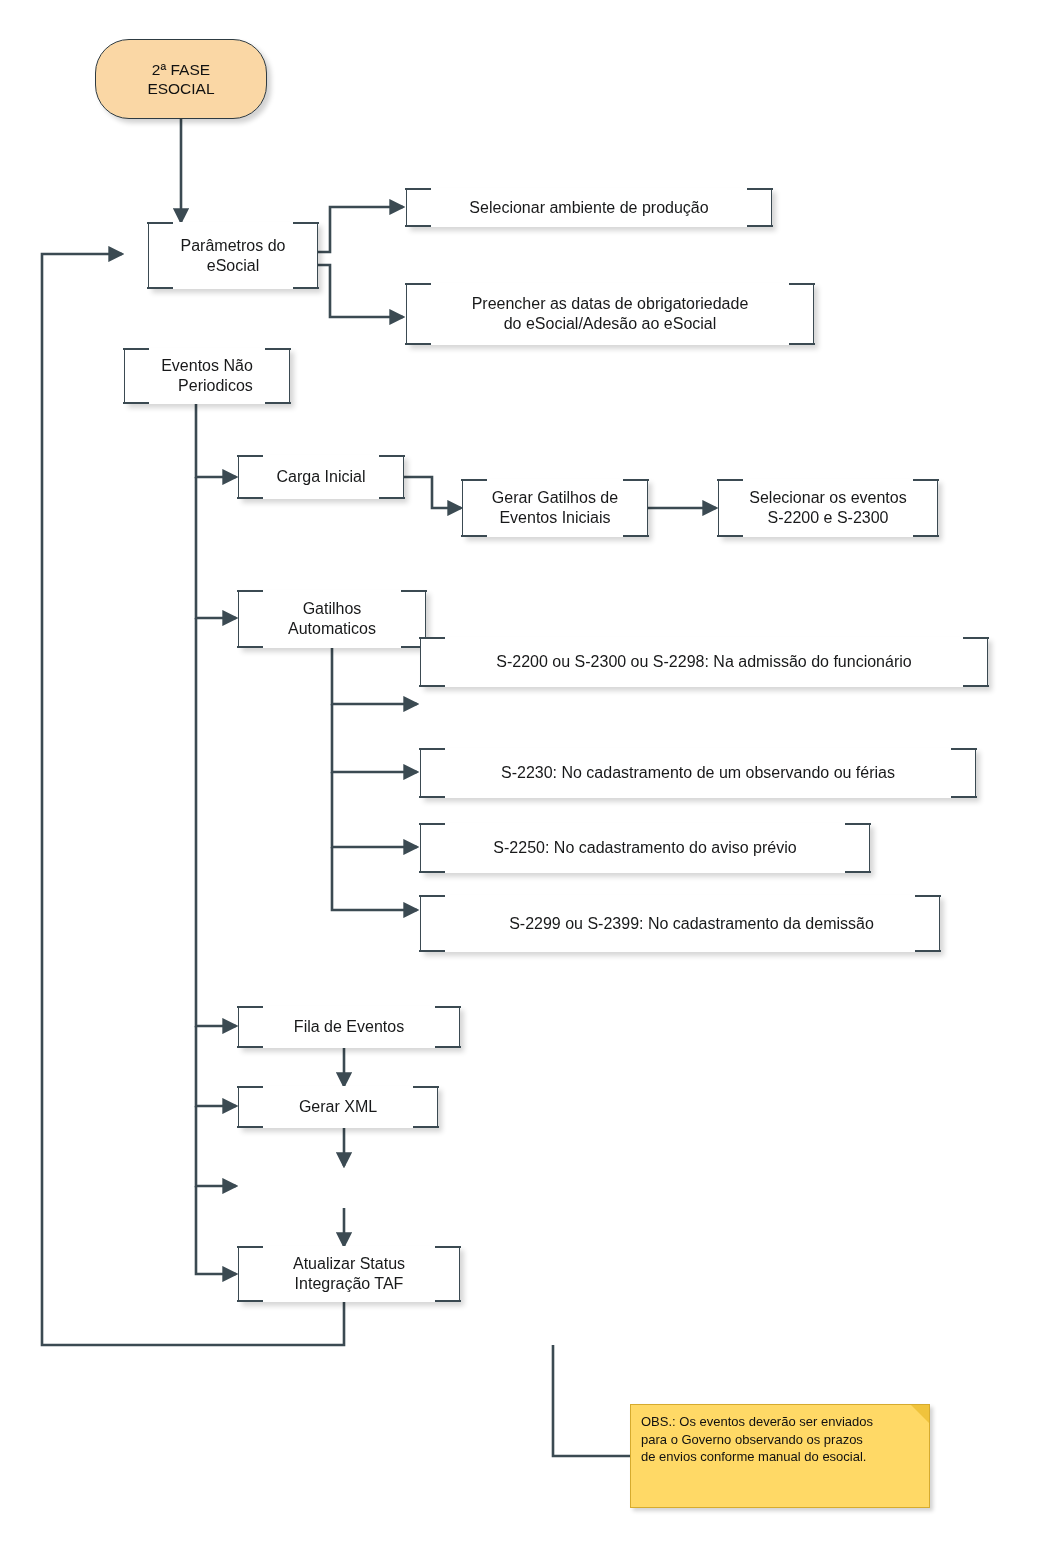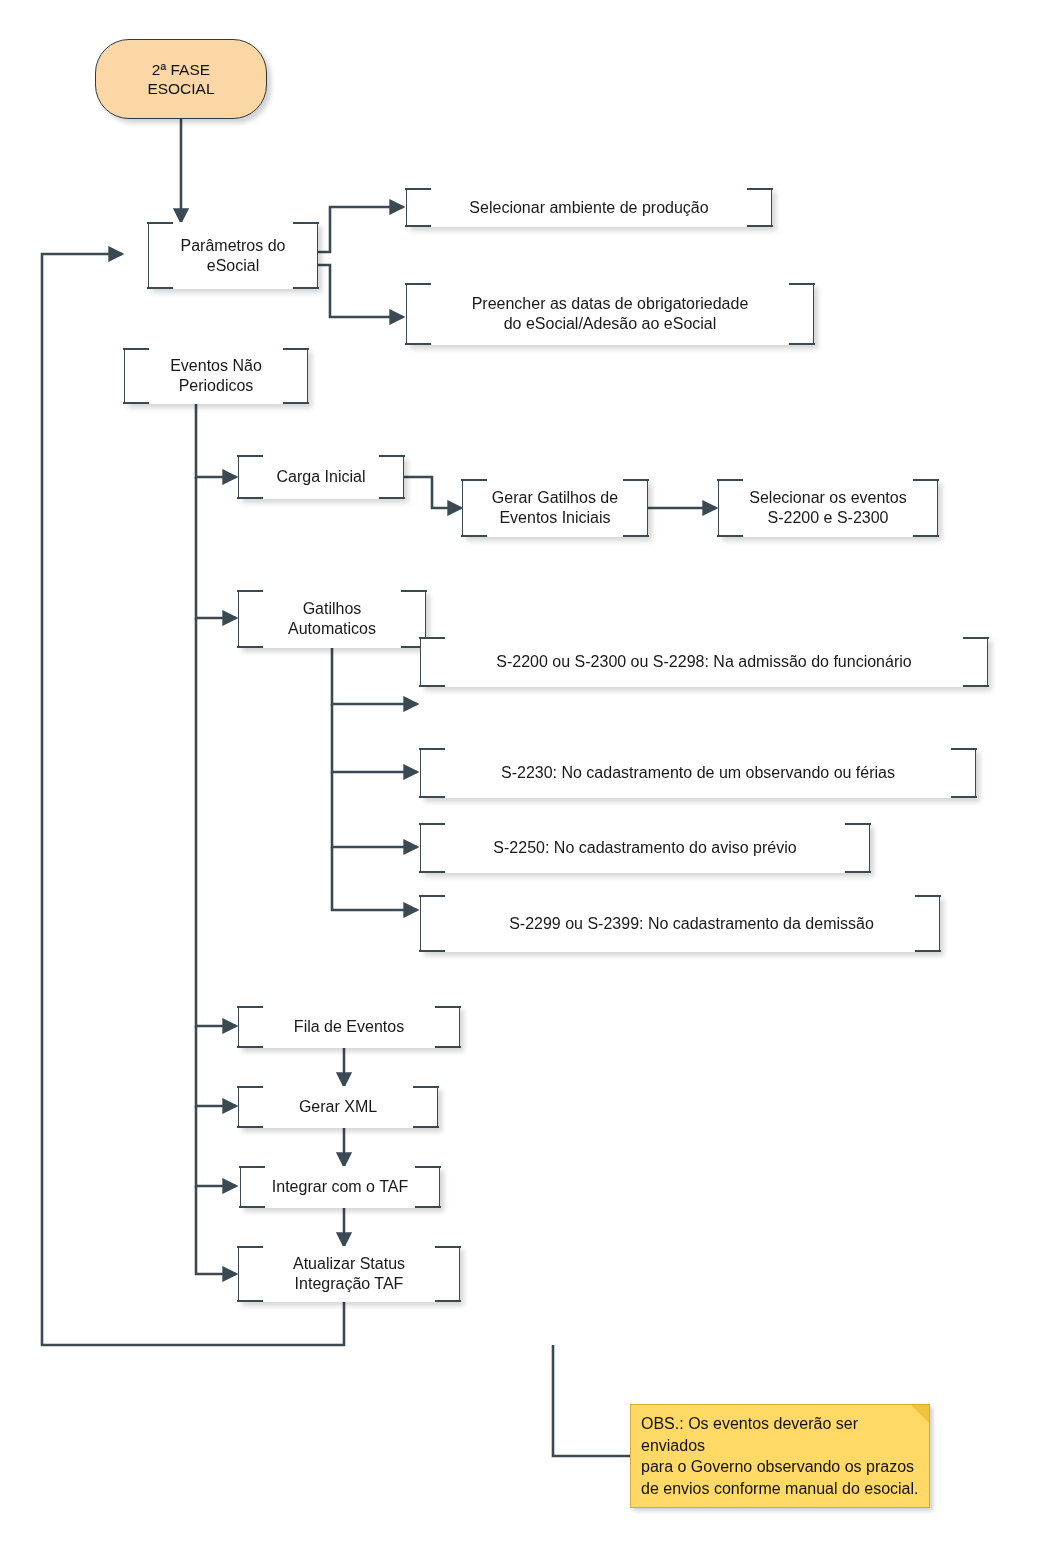"Eventos Não" div.node { text-align: none -> right; width: 184px -> 166px }
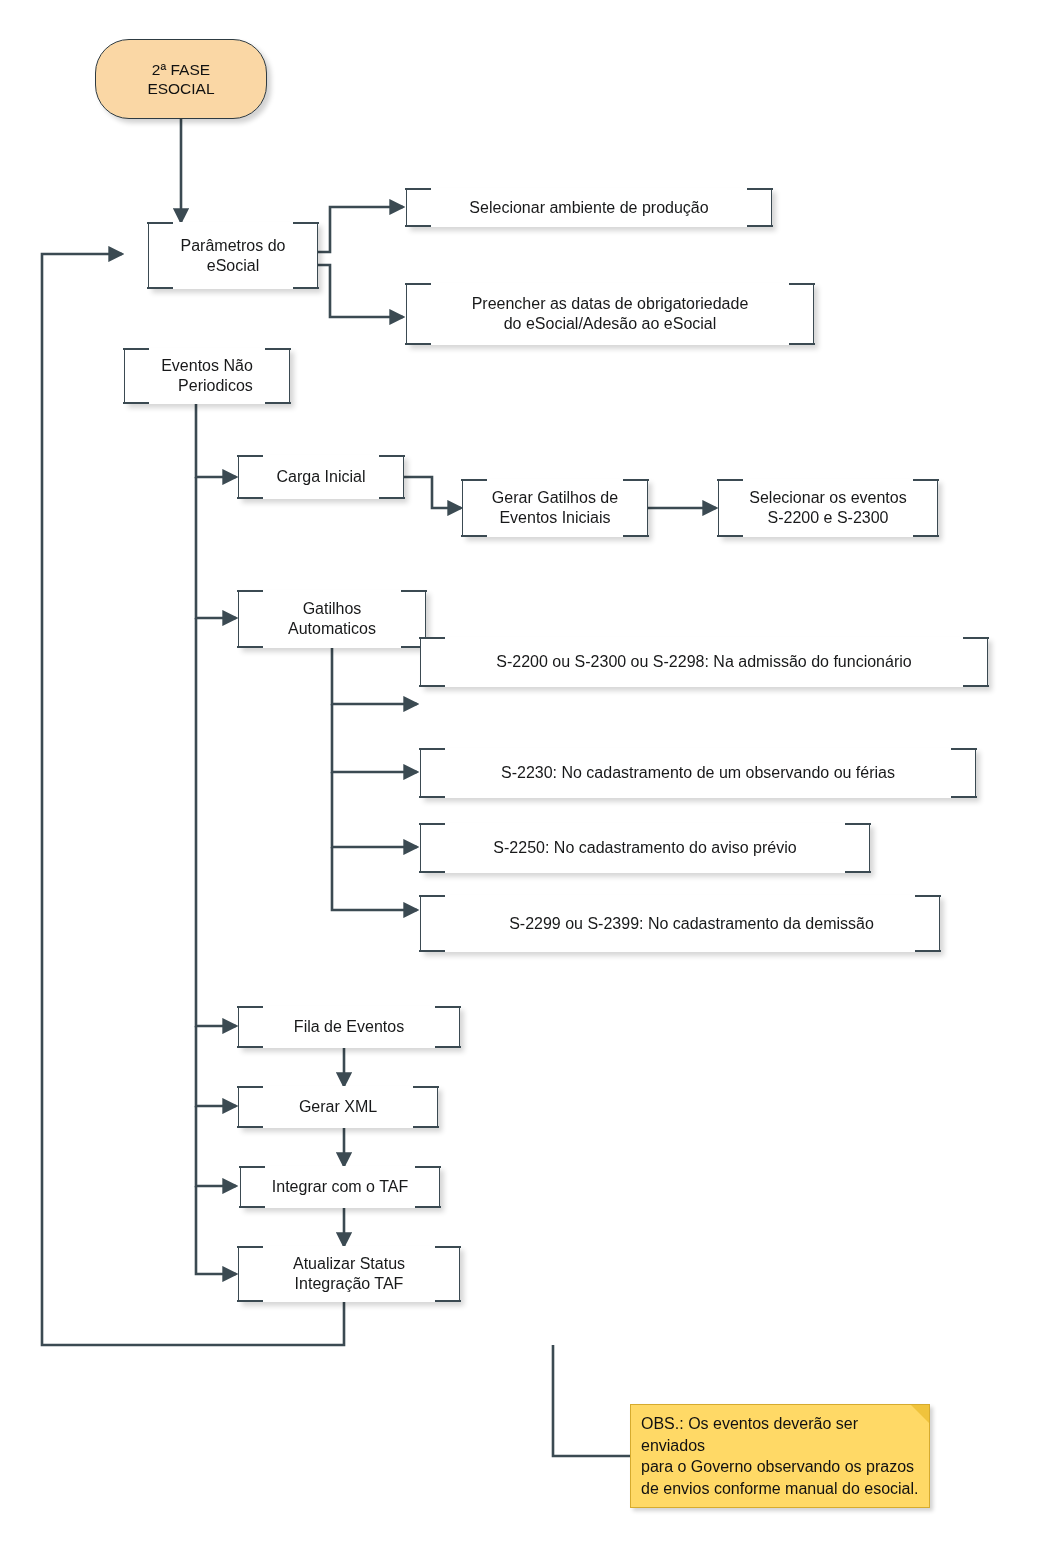"Integrar com o TAF" div.node { html: <div> <span></span> <span></span> <div>Integrar com o TAF</div> </div> -> none }
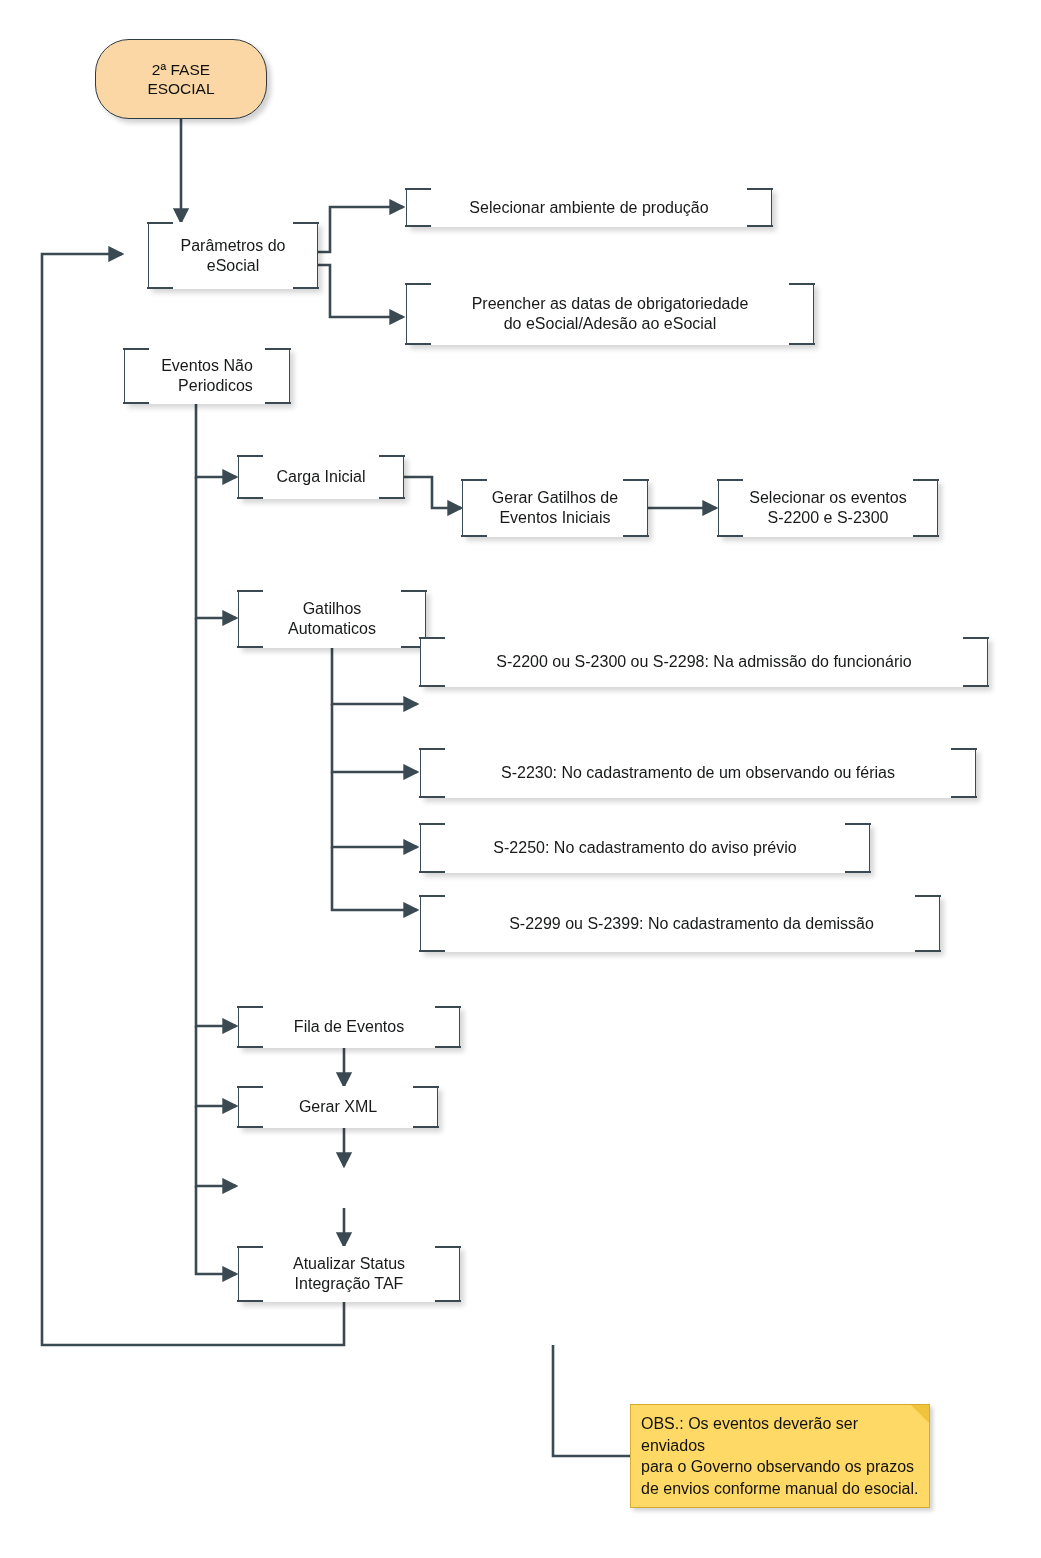"OBS.: Os eventos deverão ser" .note { font-size: 16px -> 13px }
